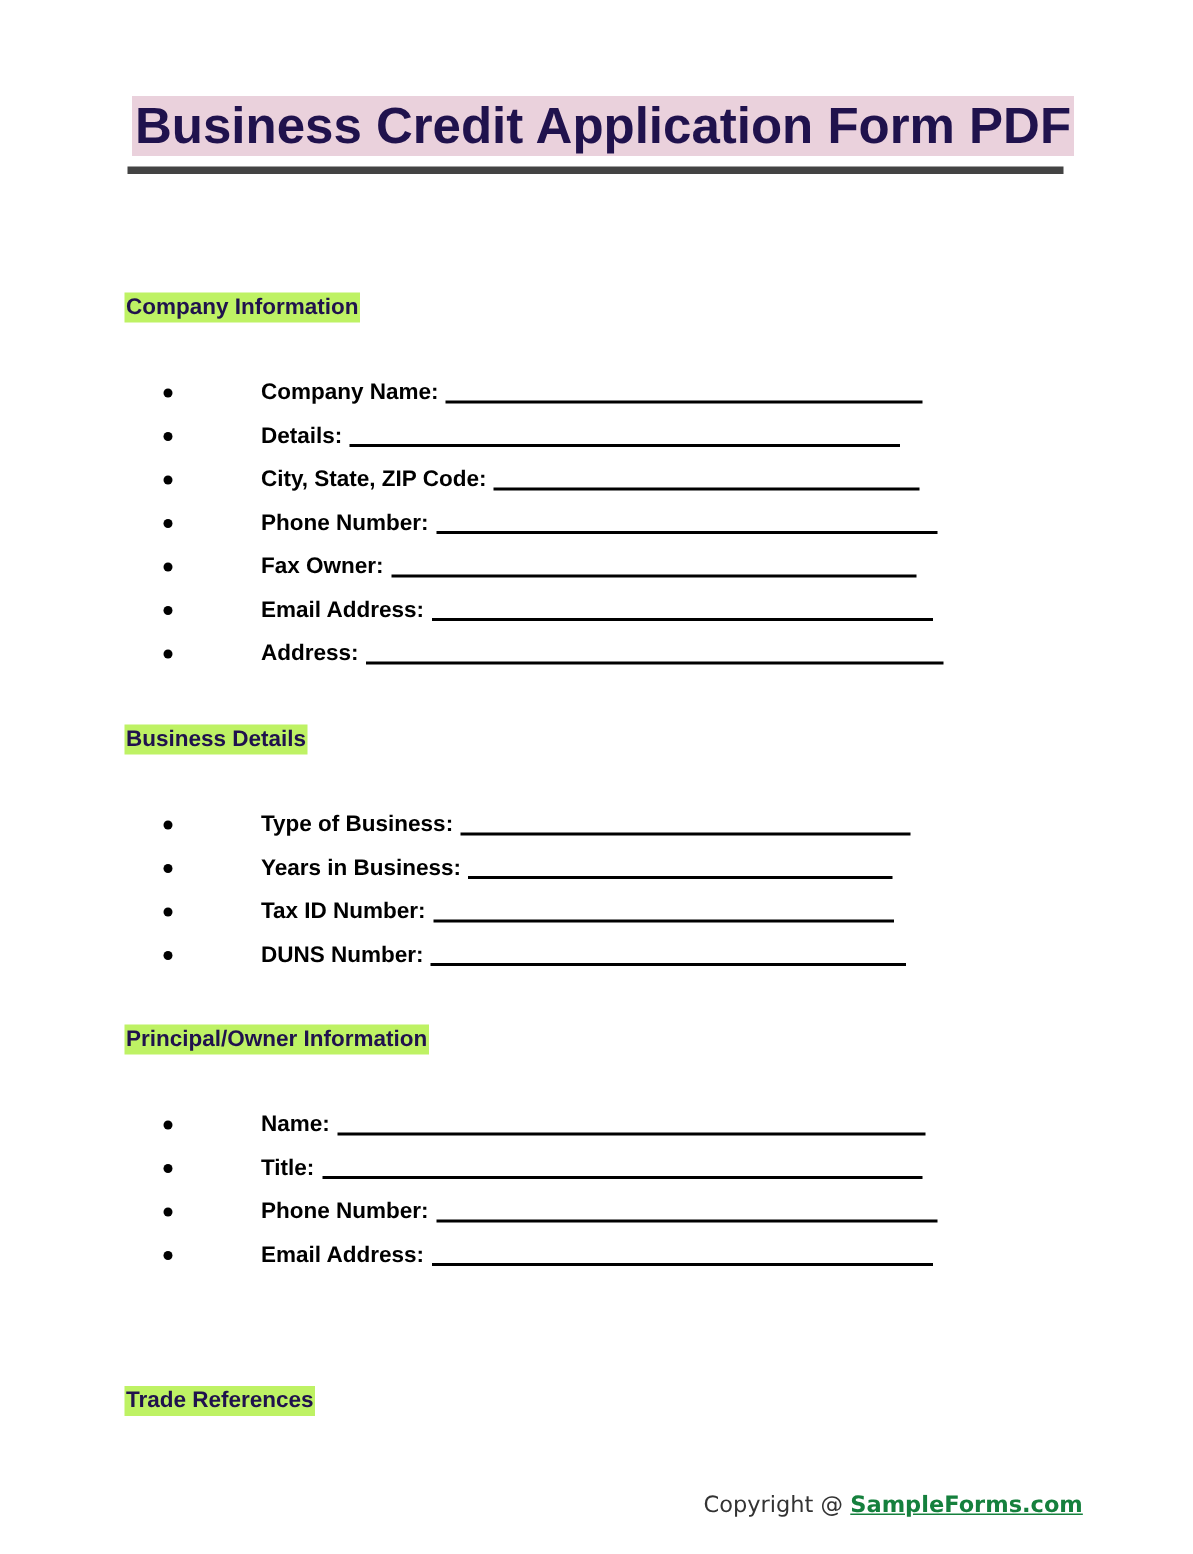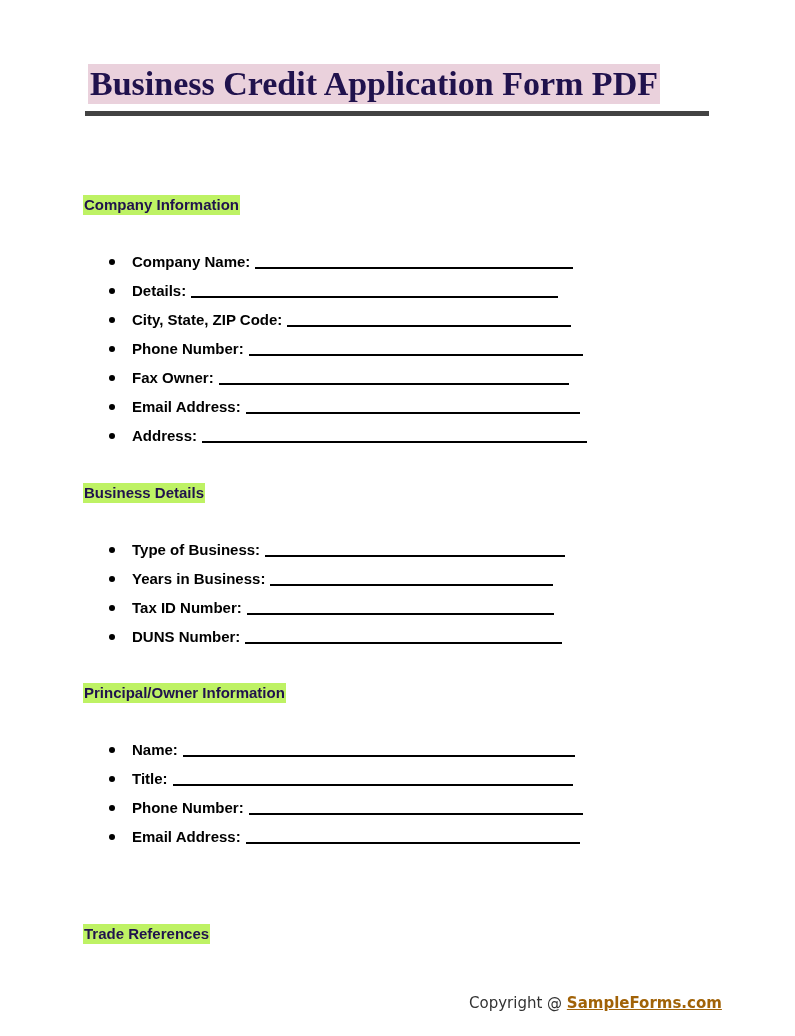"Business Credit Application Form PDF" .title { font-family: Liberation Serif, serif -> Liberation Sans, sans-serif }
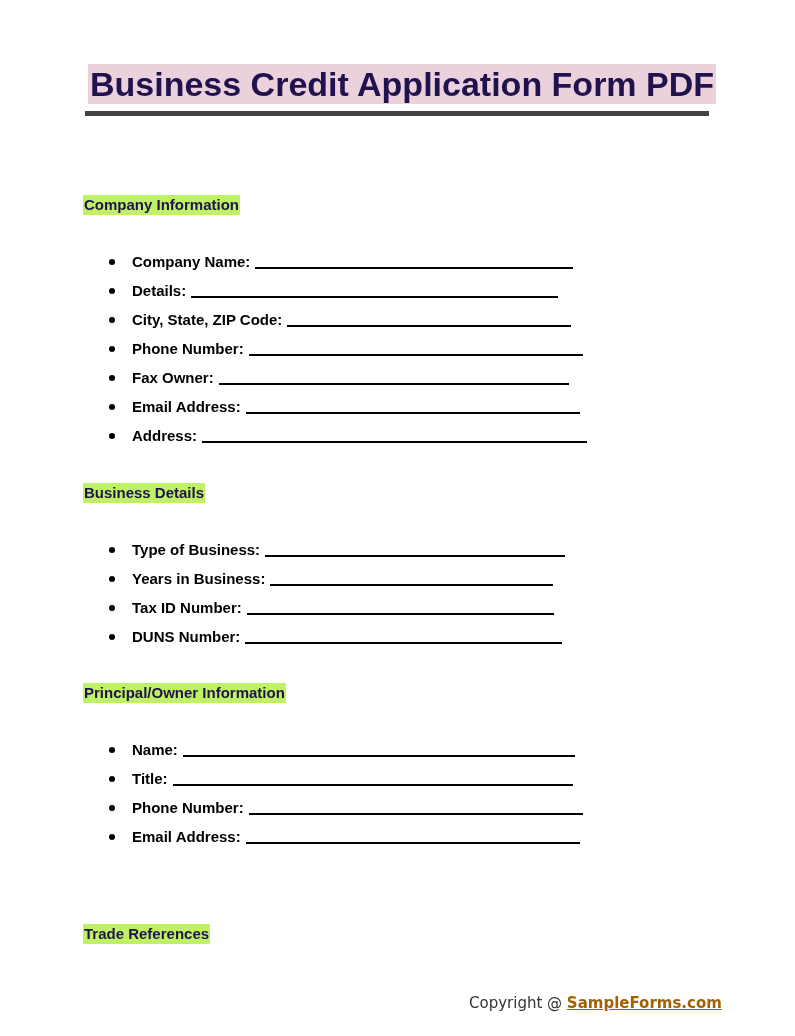"Company Name:" .label { margin-left: none -> 42px }
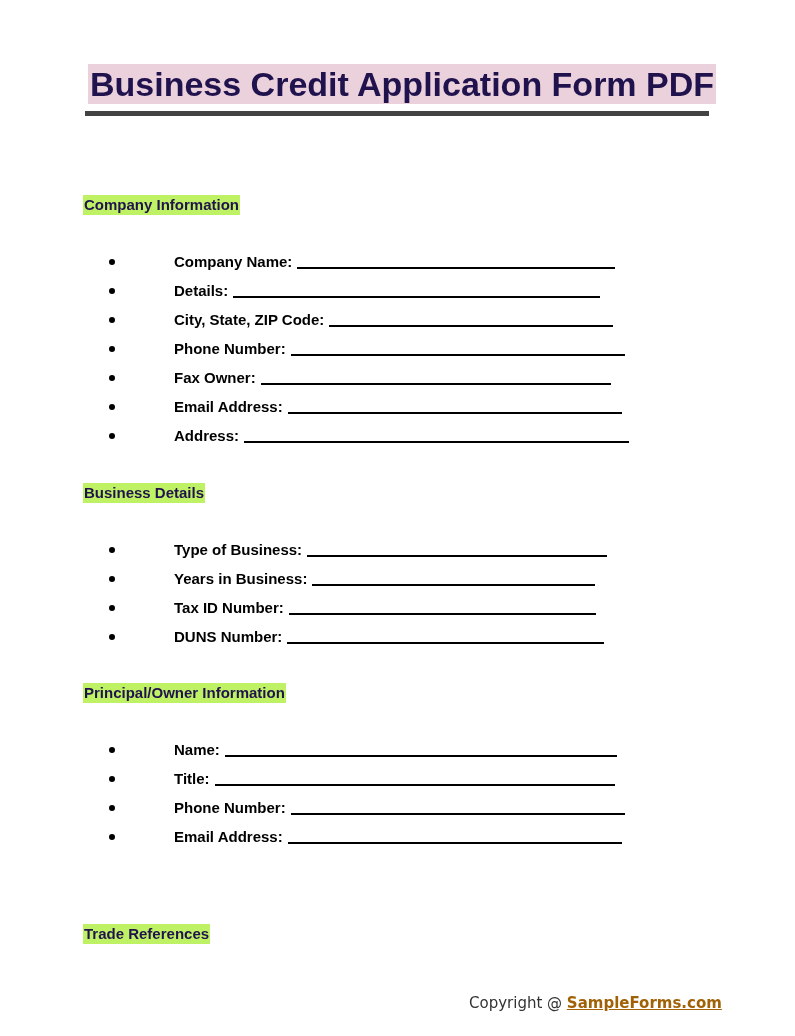"SampleForms.com" .footer a { color: #a16207 -> #15803d }
